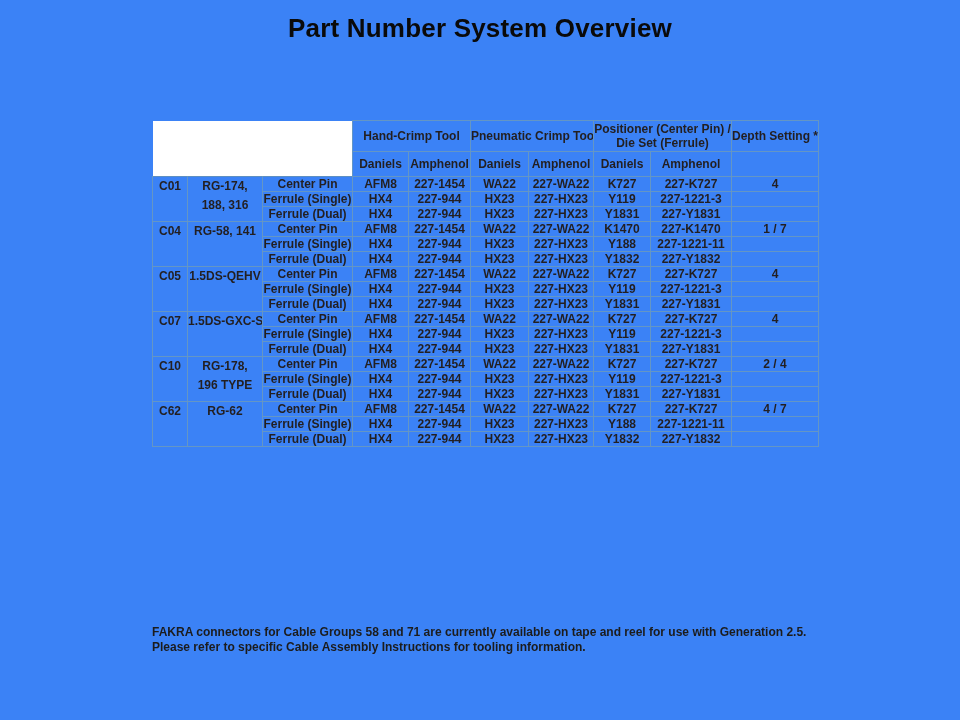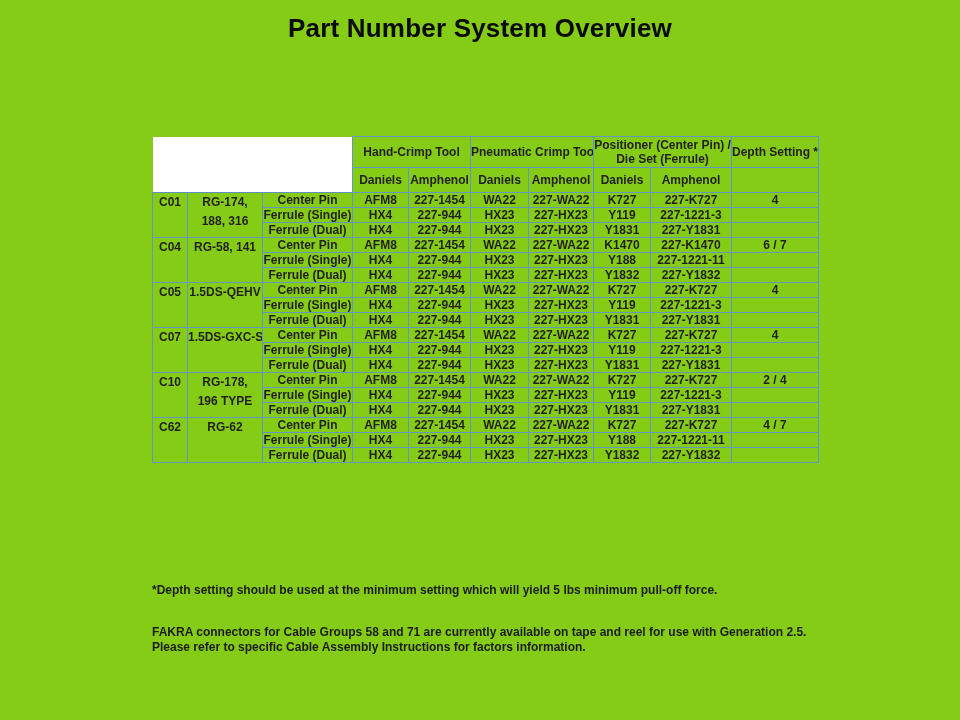"Part Number System Overview" .page { background: #84cc16 -> #3b82f6 }
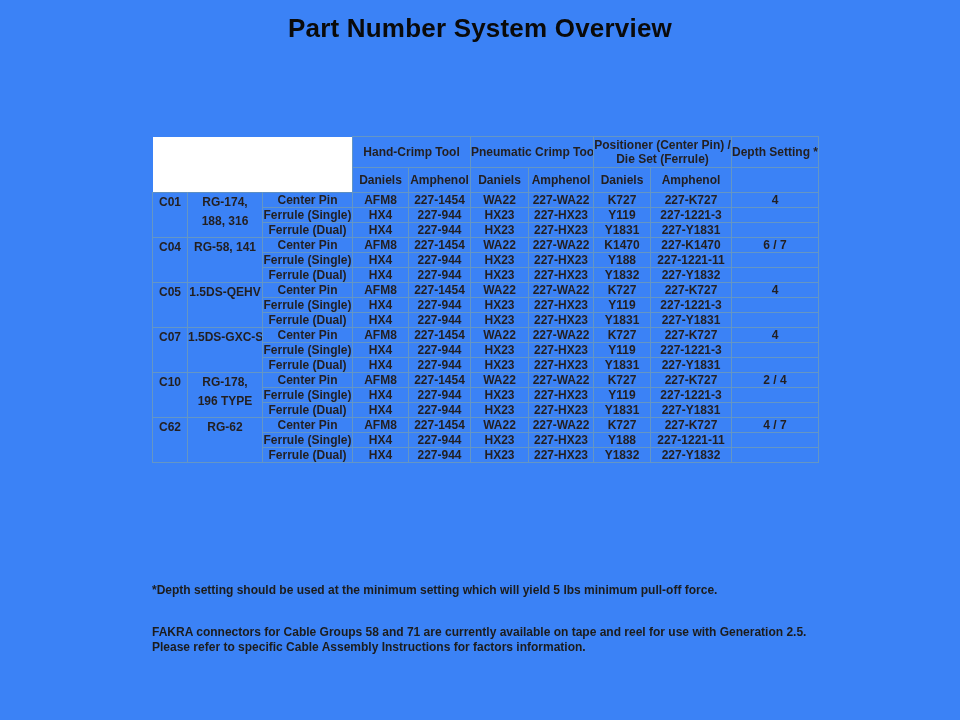"Hand-Crimp Tool" table.pn-table { top: 136px -> 120px }
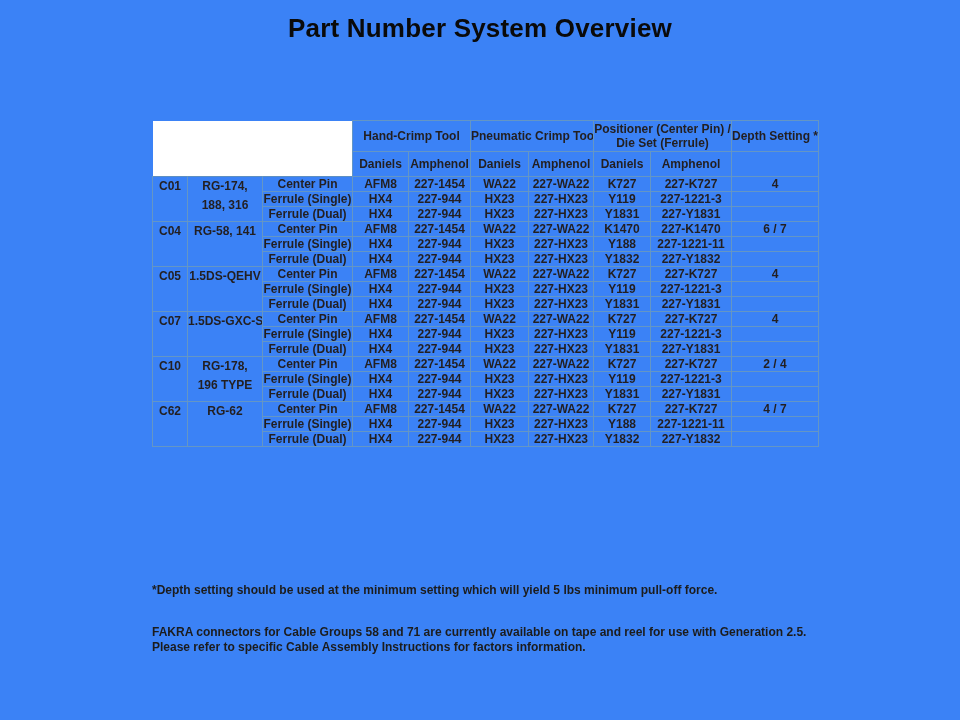"6 / 7" td.depth-setting-cell { text: 6 -> 1 }
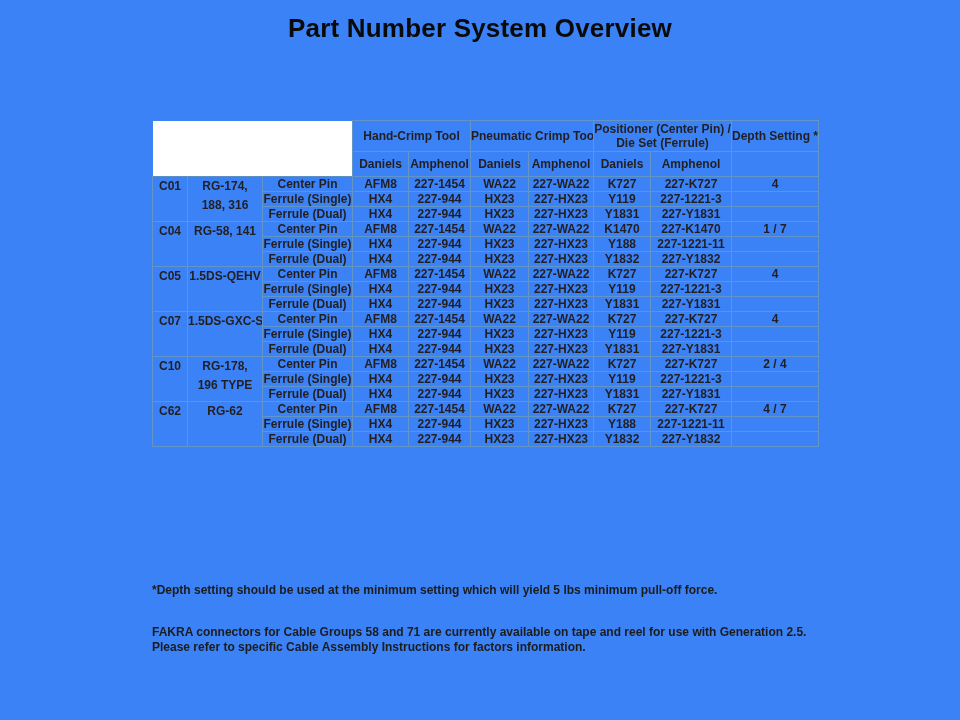"*Depth setting should be used" div.line-1 { html: <div>*Depth setting should be used at the minimum setting which will yield 5 lbs minimum pull-off force.</div> -> none }
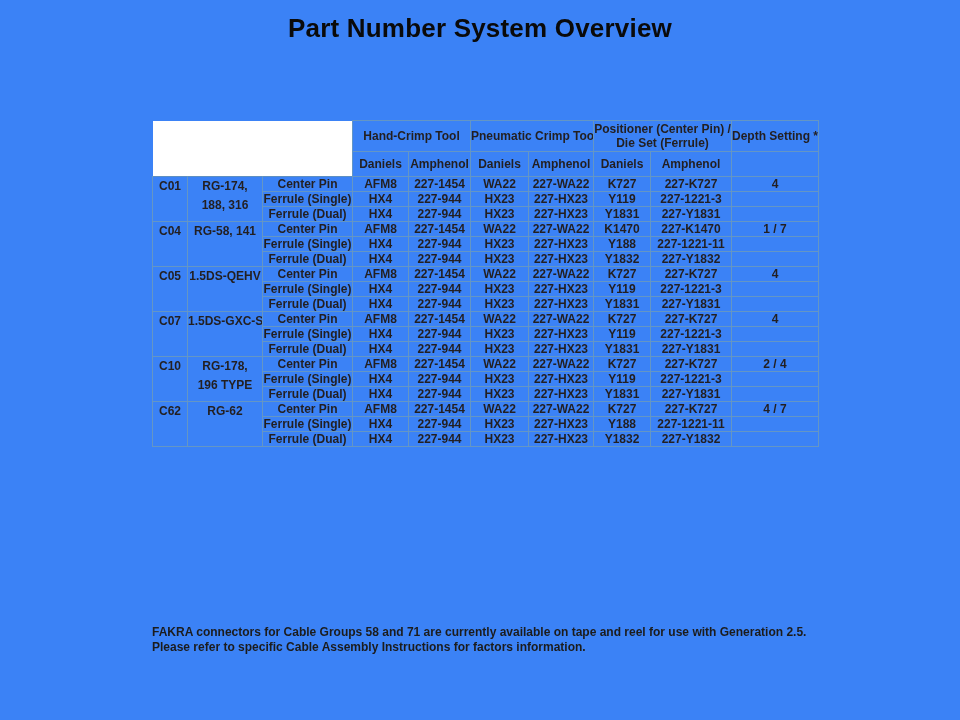"Please refer to specific Cable" div.line-2 { text: factors -> tooling }
